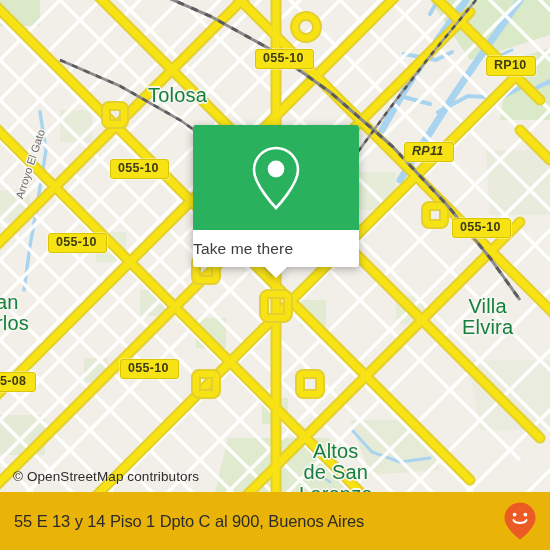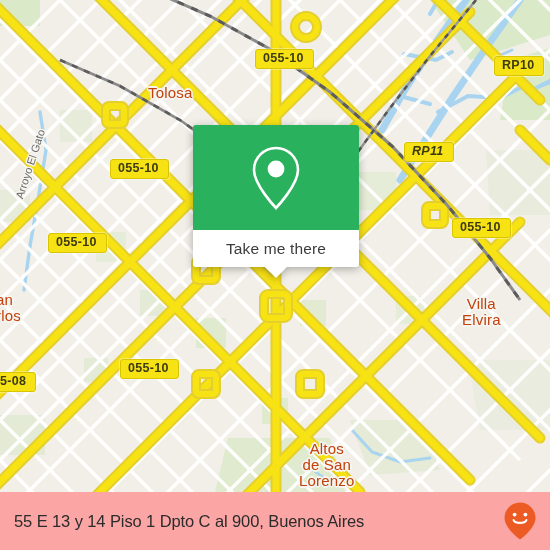"RP10" div.shield { margin-left: 8px -> none }
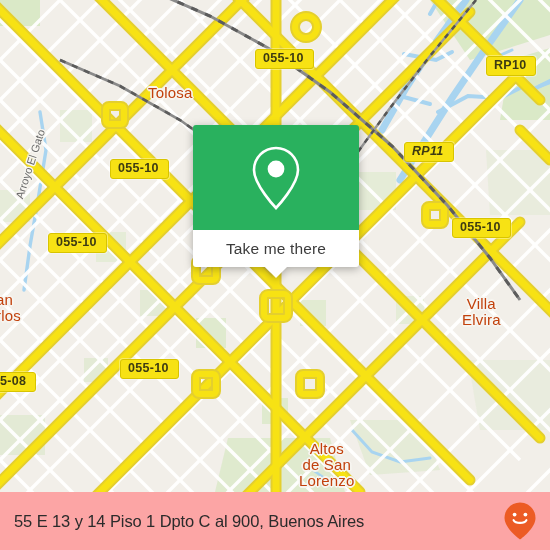"Tolosa" .place-label { color: #c2410c -> #15803d; font-size: 15px -> 20px }
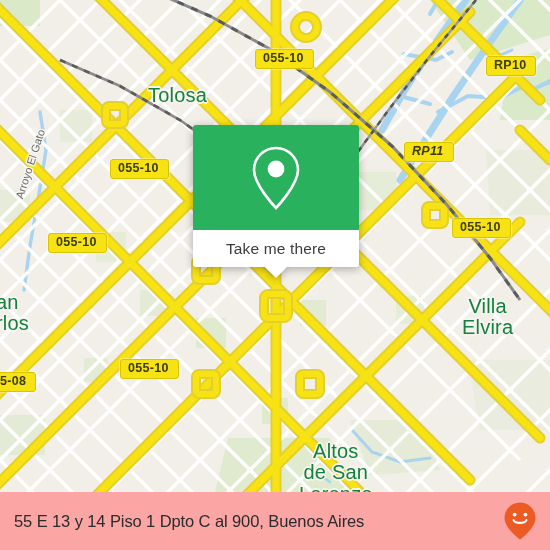"Take me there" #popup-body { justify-content: center -> none }
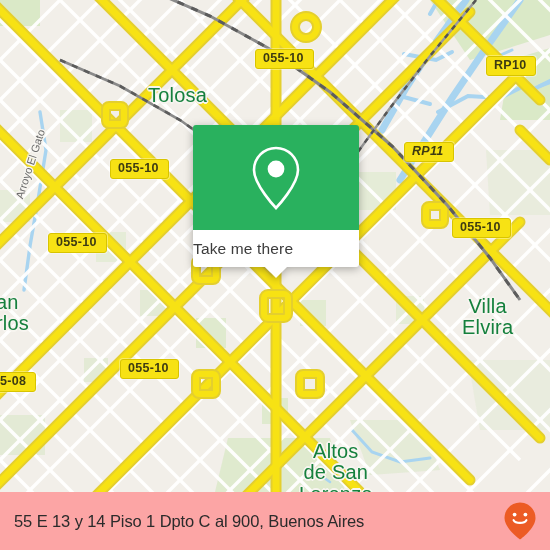"© OpenStreetMap contributors" div { html: none -> <div>© OpenStreetMap contributors</div> }
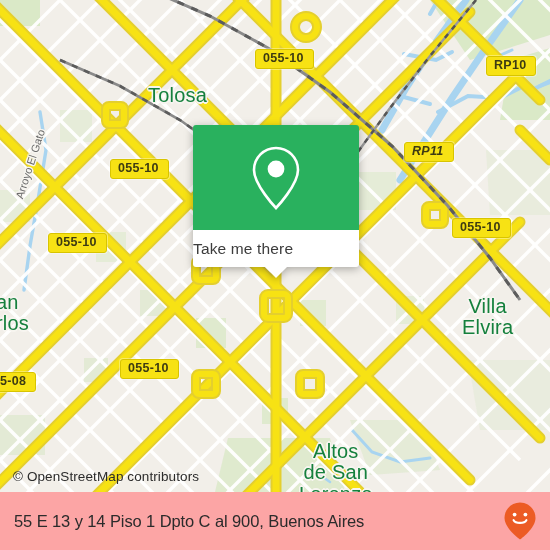"55 E 13 y 14" #footer { background: #fca5a5 -> #eab308 }
